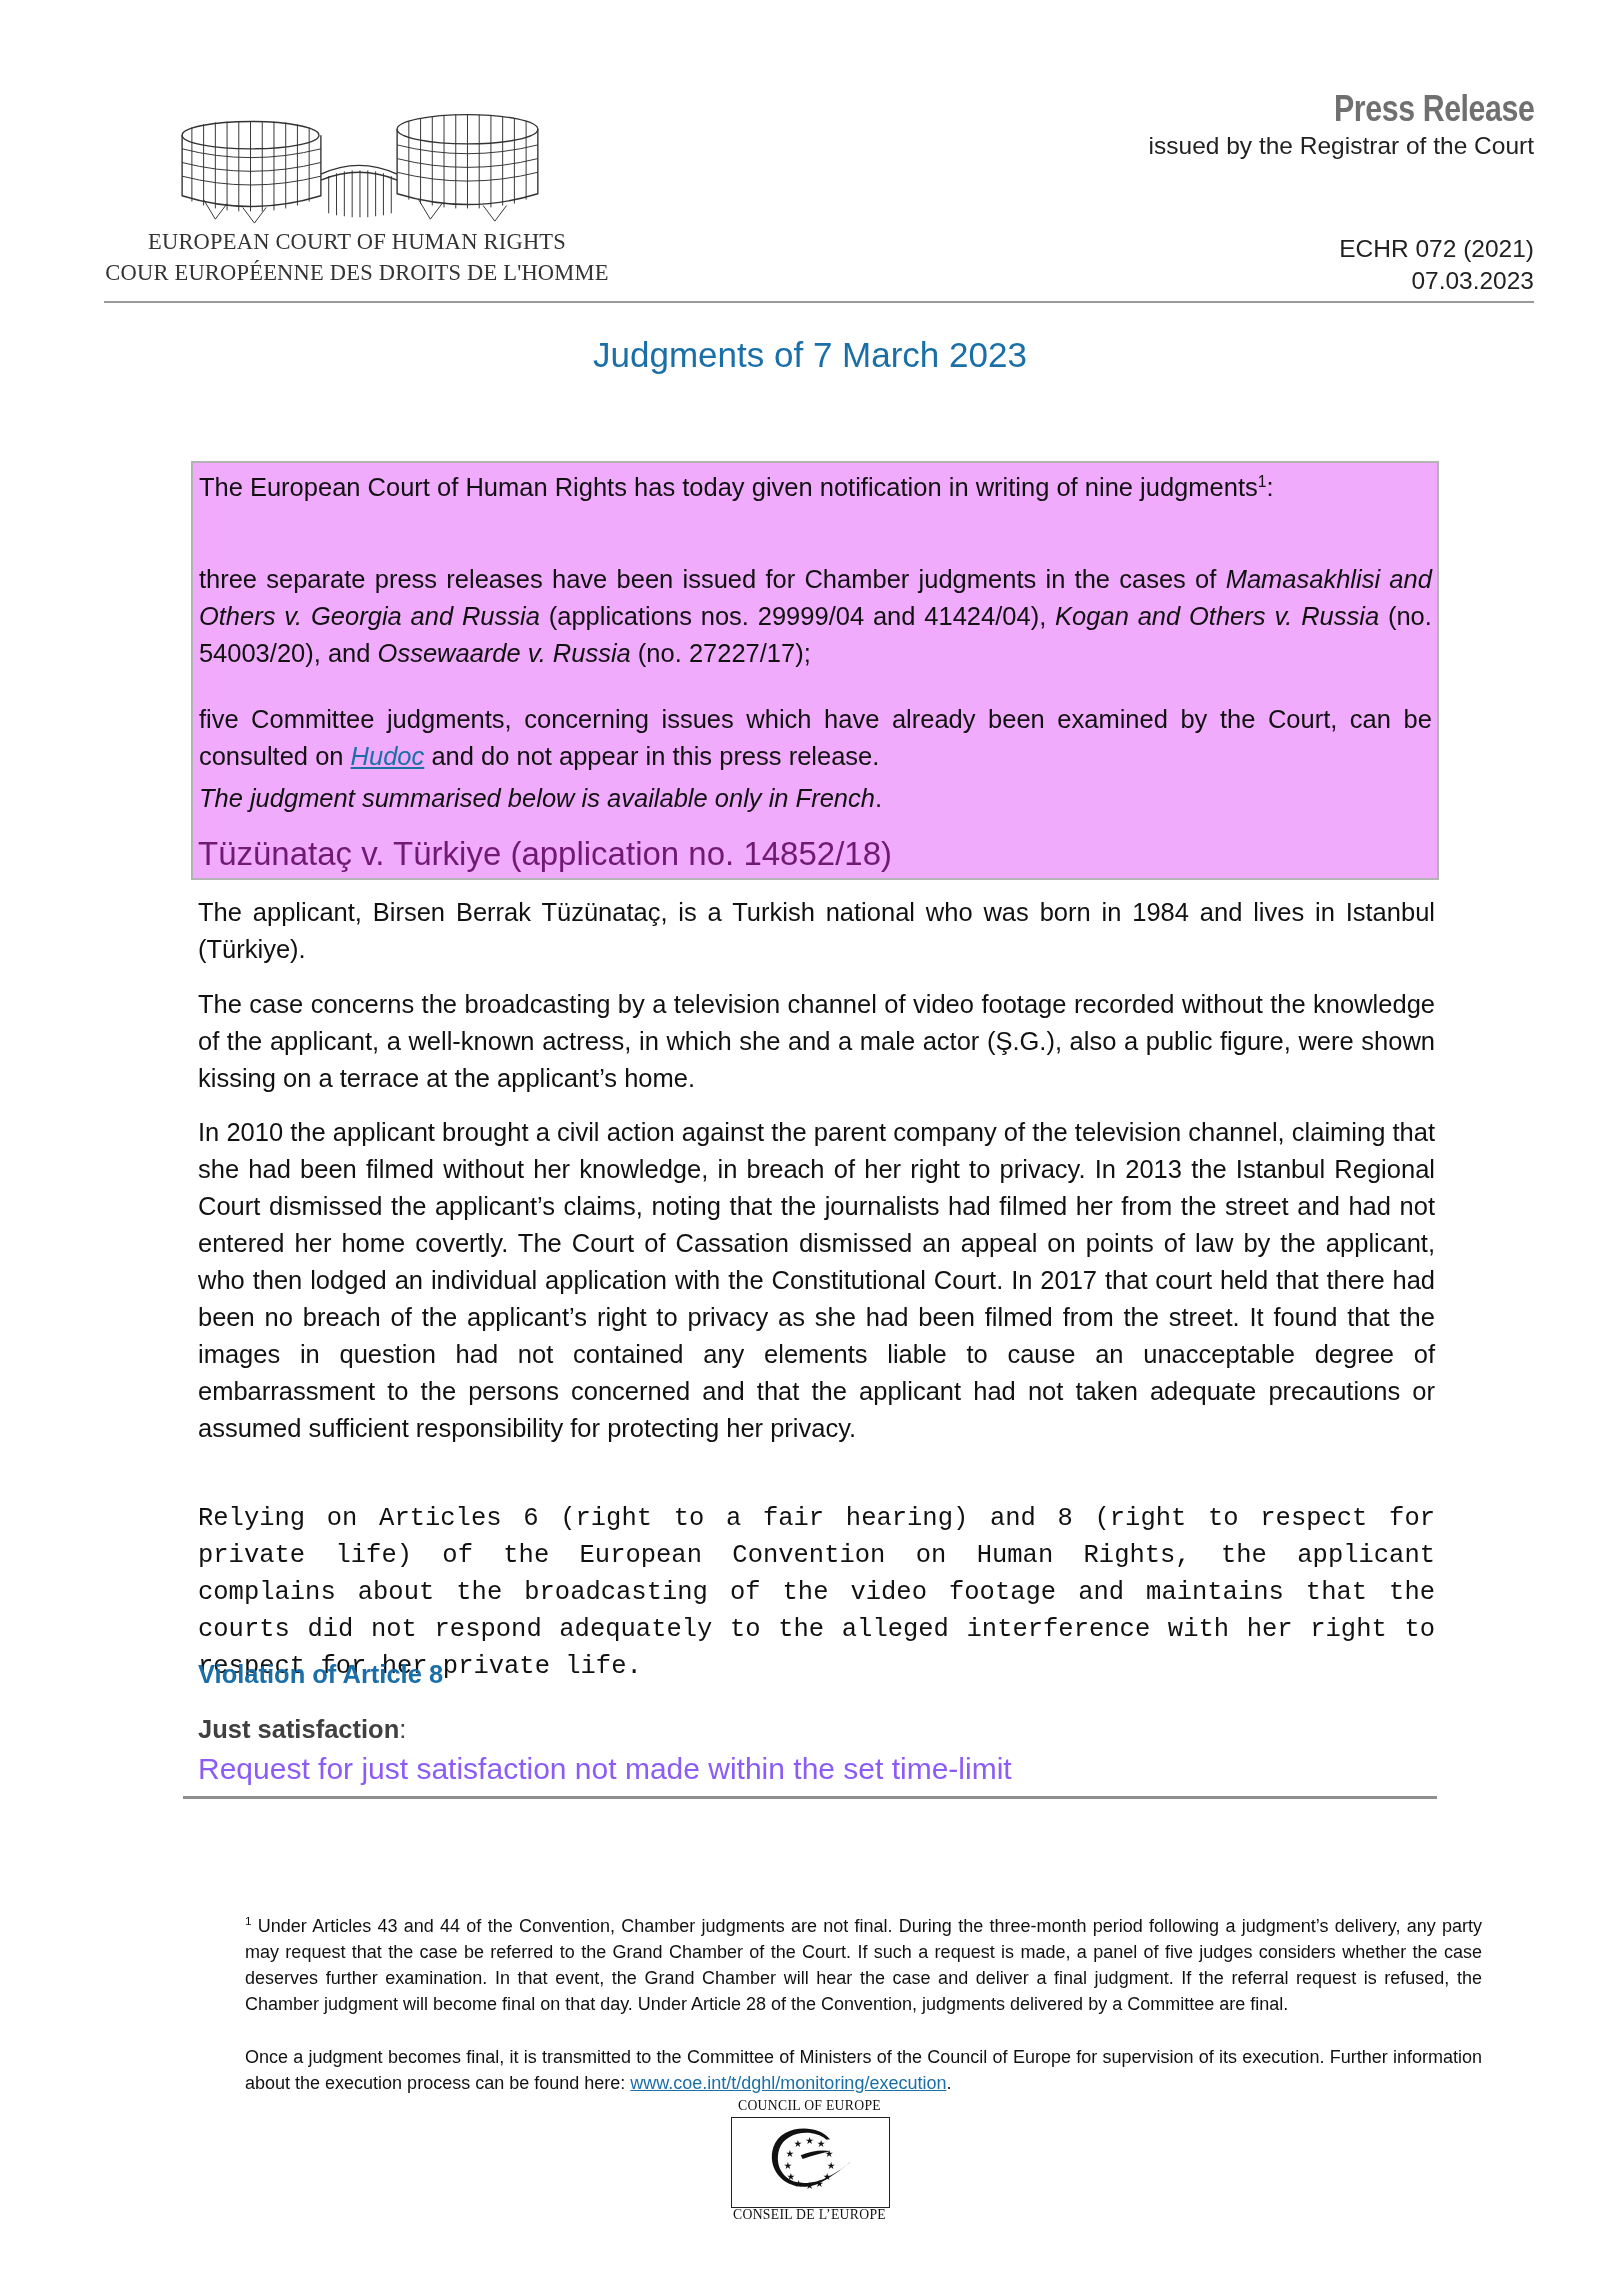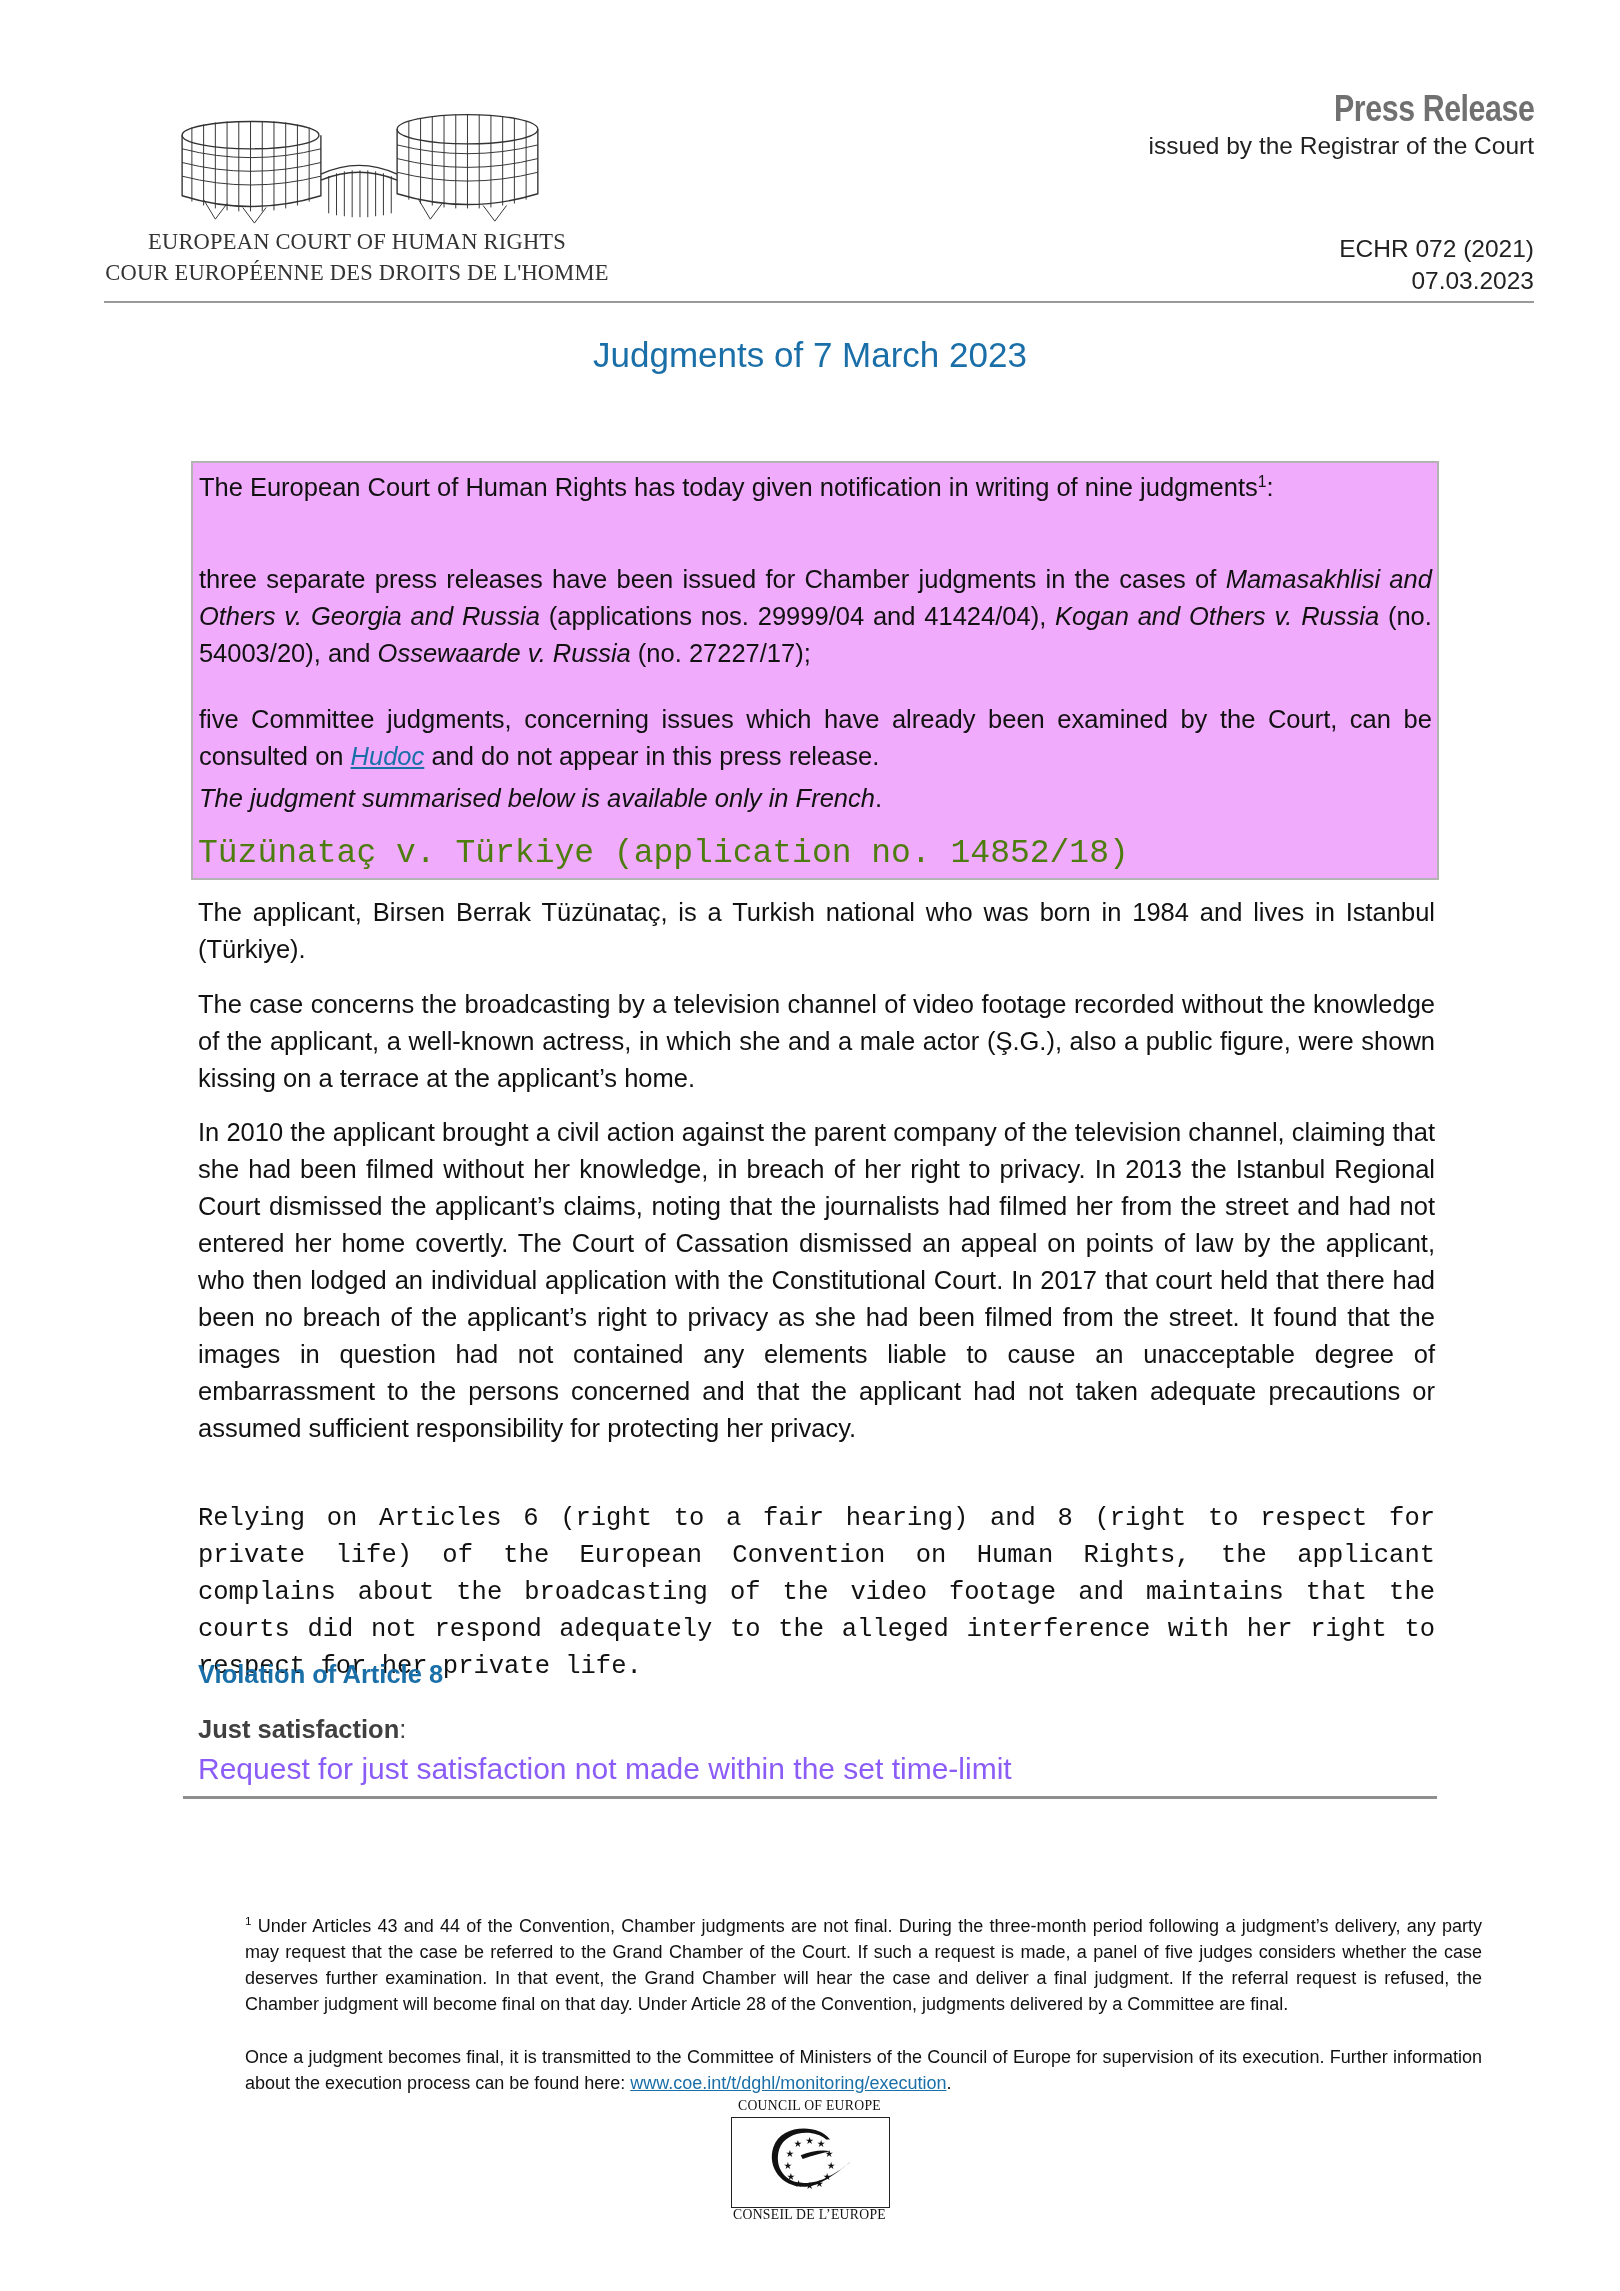"Tüzünataç v. Türkiye (application no." .case-heading { color: #4d7c0f -> #701a75; font-family: Liberation Mono, monospace -> none }
